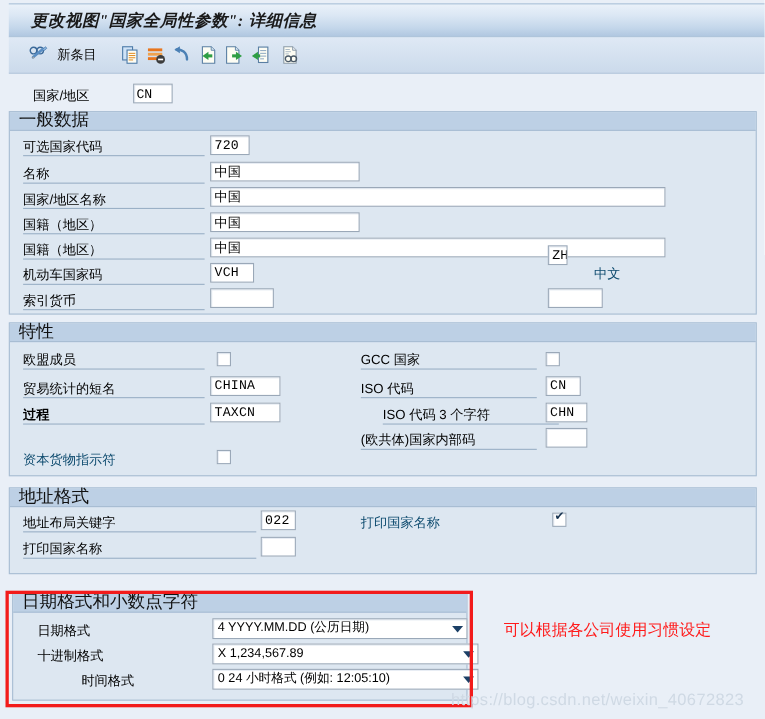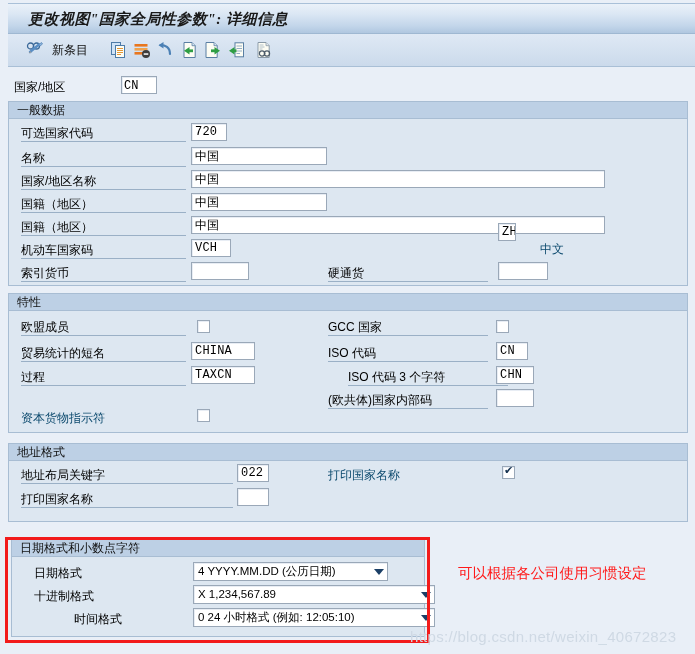"国家/地区" .country-label { left: 6px -> 22px }
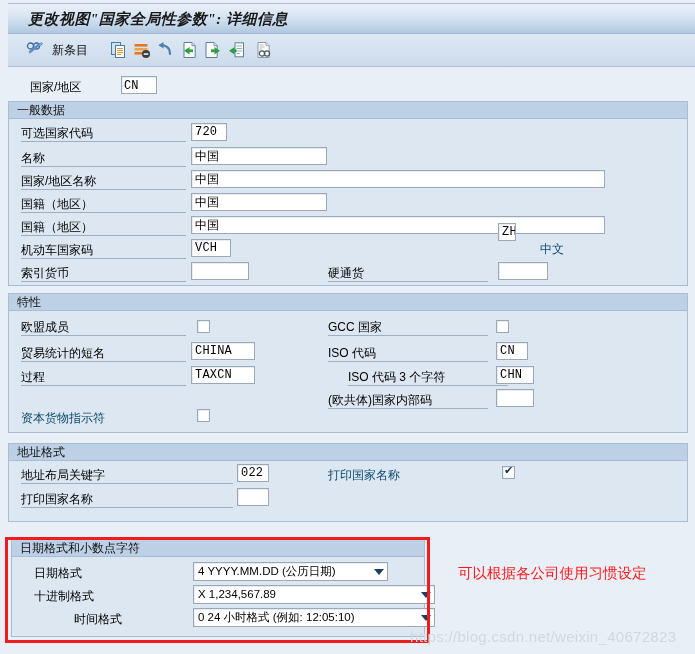"一般数据" .group-title { font-size: 12px -> 16px }
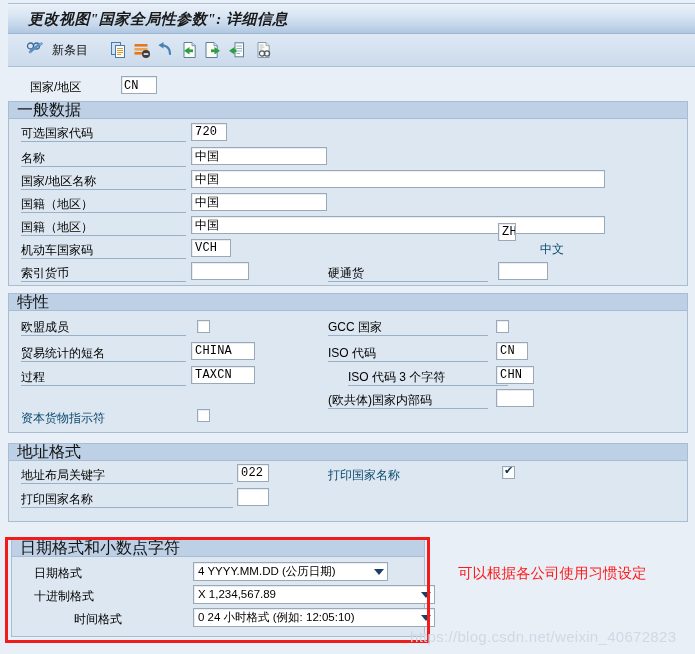"硬通货" div.fld-label { html: <div>硬通货</div> -> none }
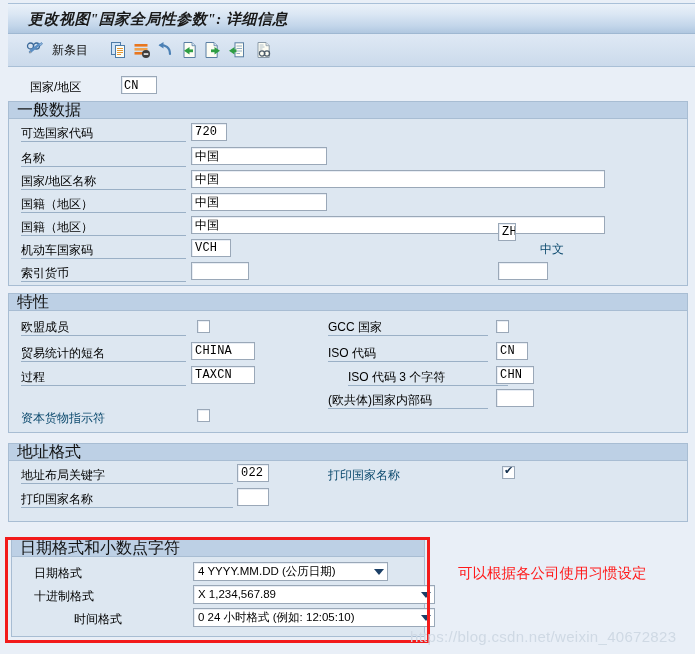"过程" div.fld-label { font-weight: none -> bold }
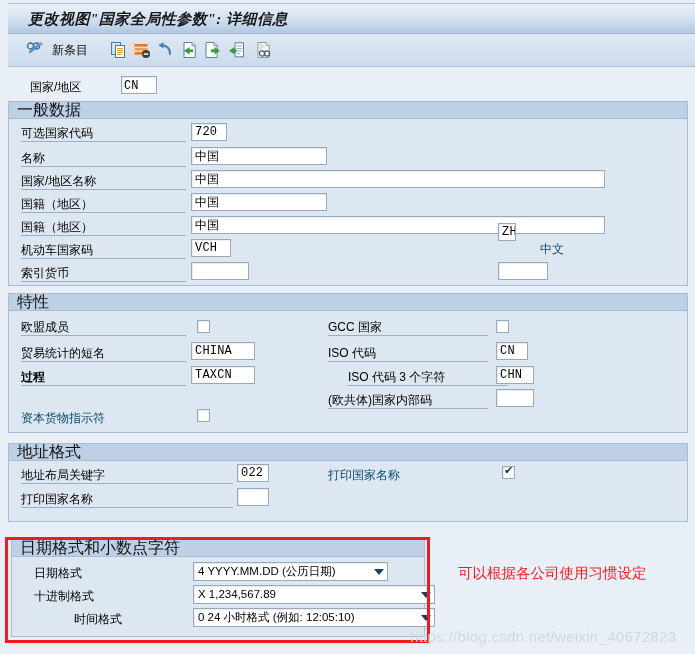"4 YYYY.MM.DD (公历日期)" div.ddl { width: 195px -> 232px }
